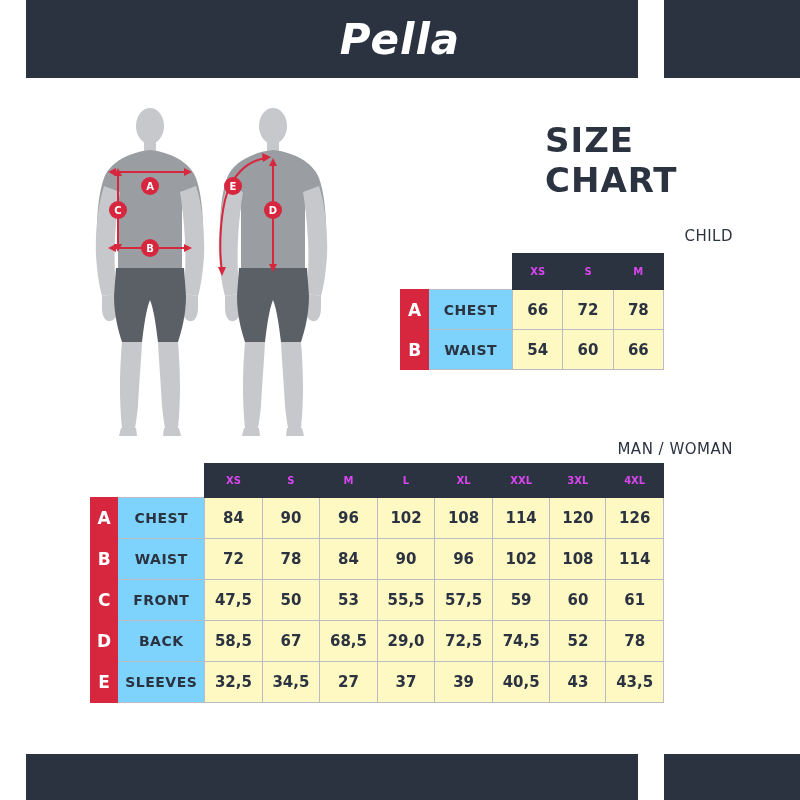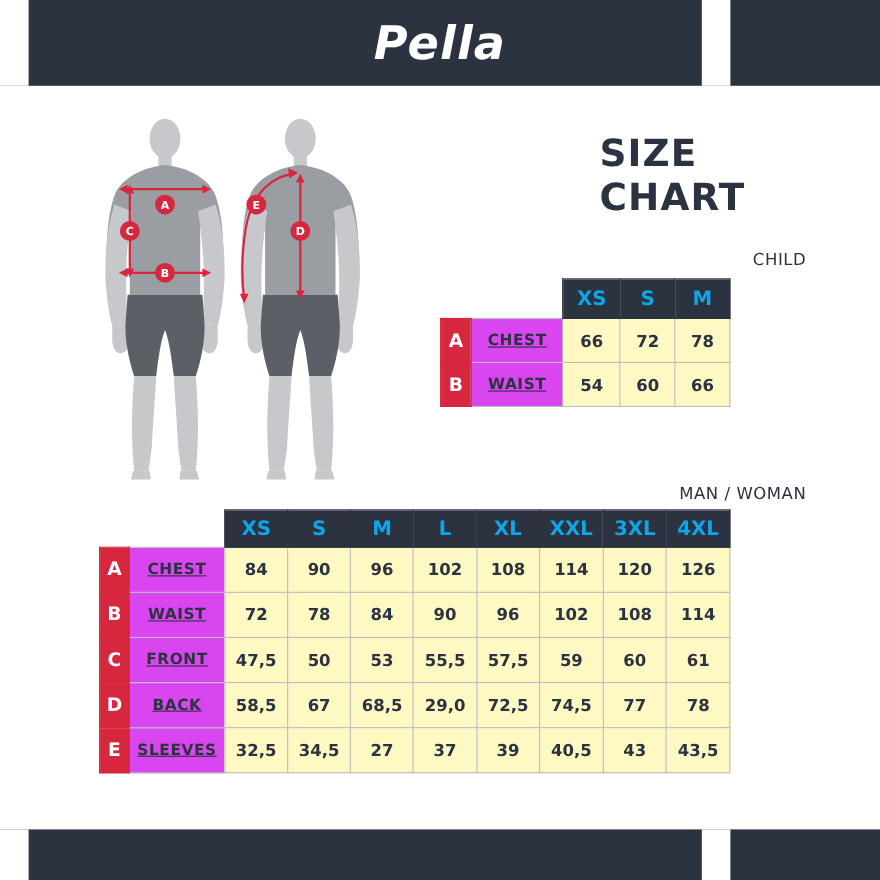"XS" table.size-table thead th { color: #0ea5e9 -> #d946ef; font-size: 18px -> 10px }
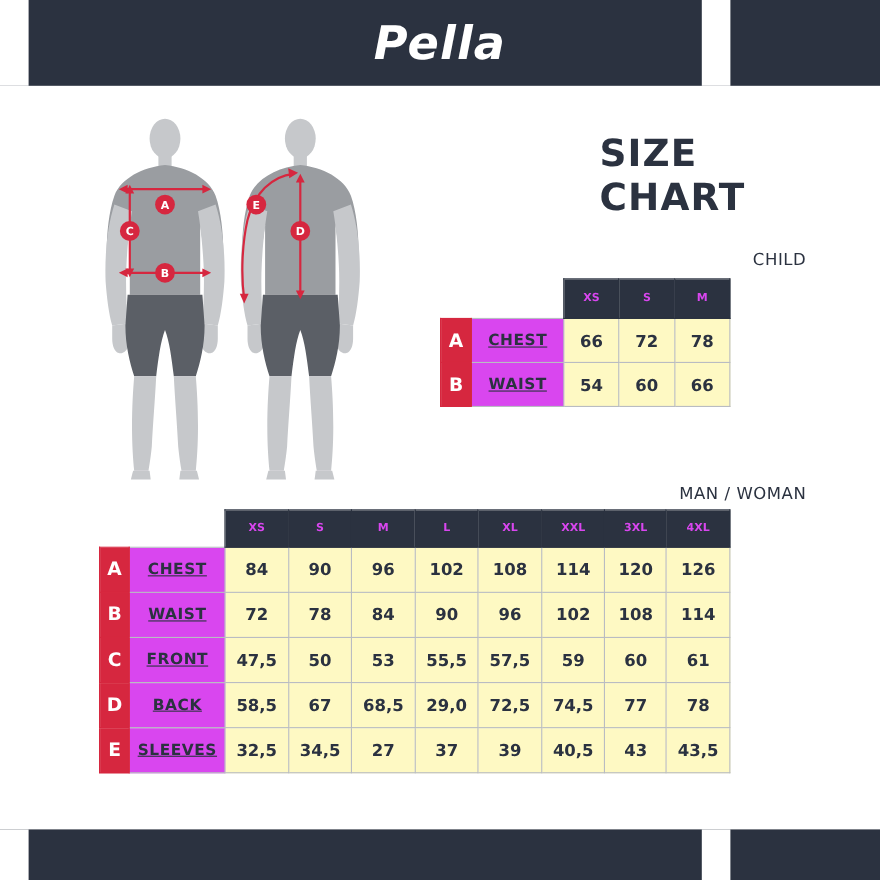"CHEST" table.size-table td.rowname { background: #d946ef -> #7dd3fc; text-decoration: underline -> none }
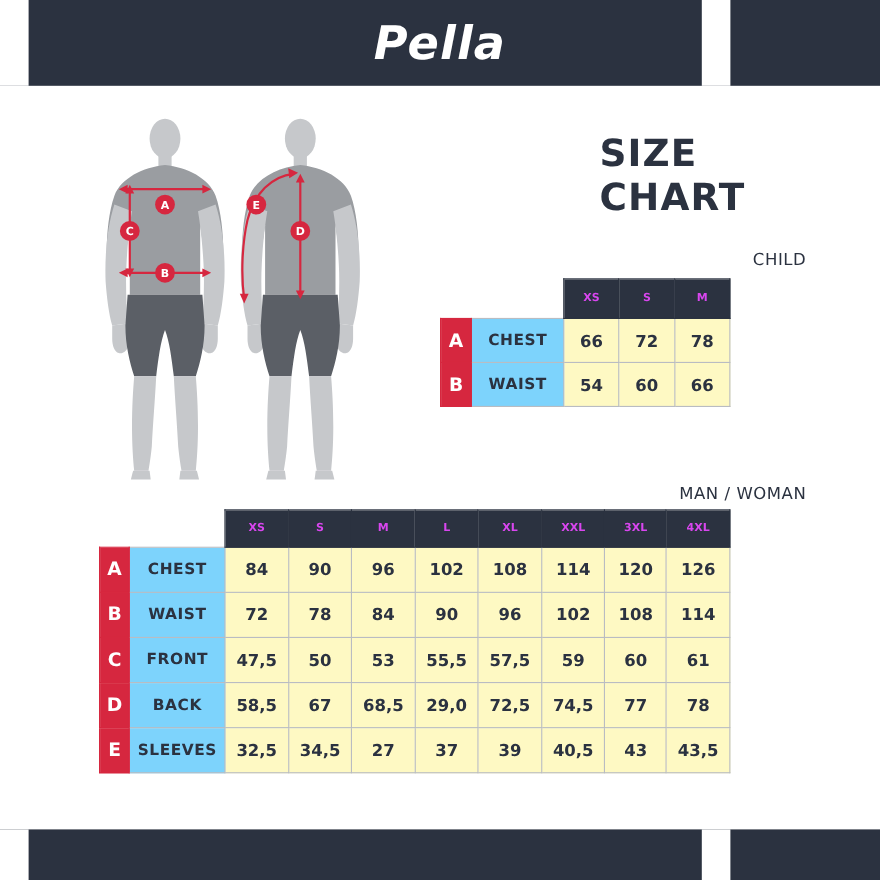"77" td.val { text: 77 -> 52 }
